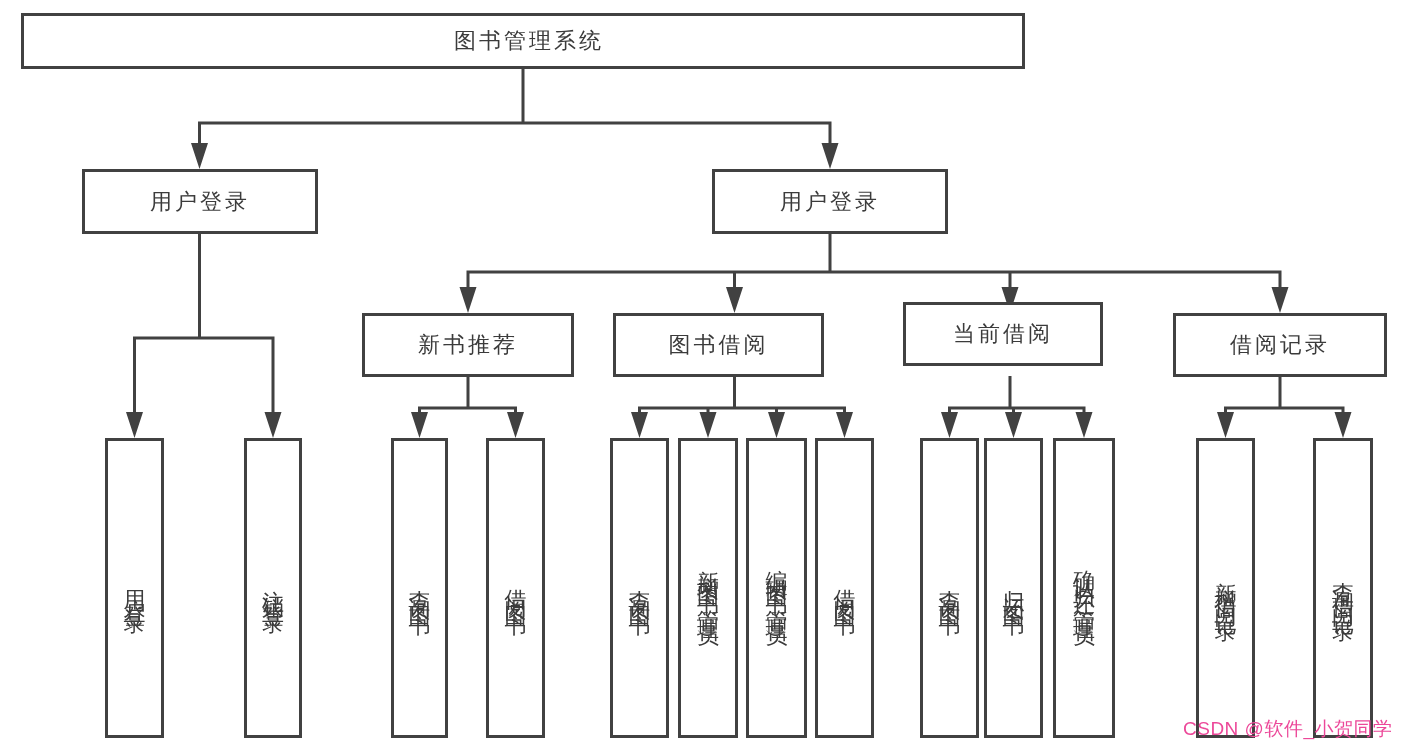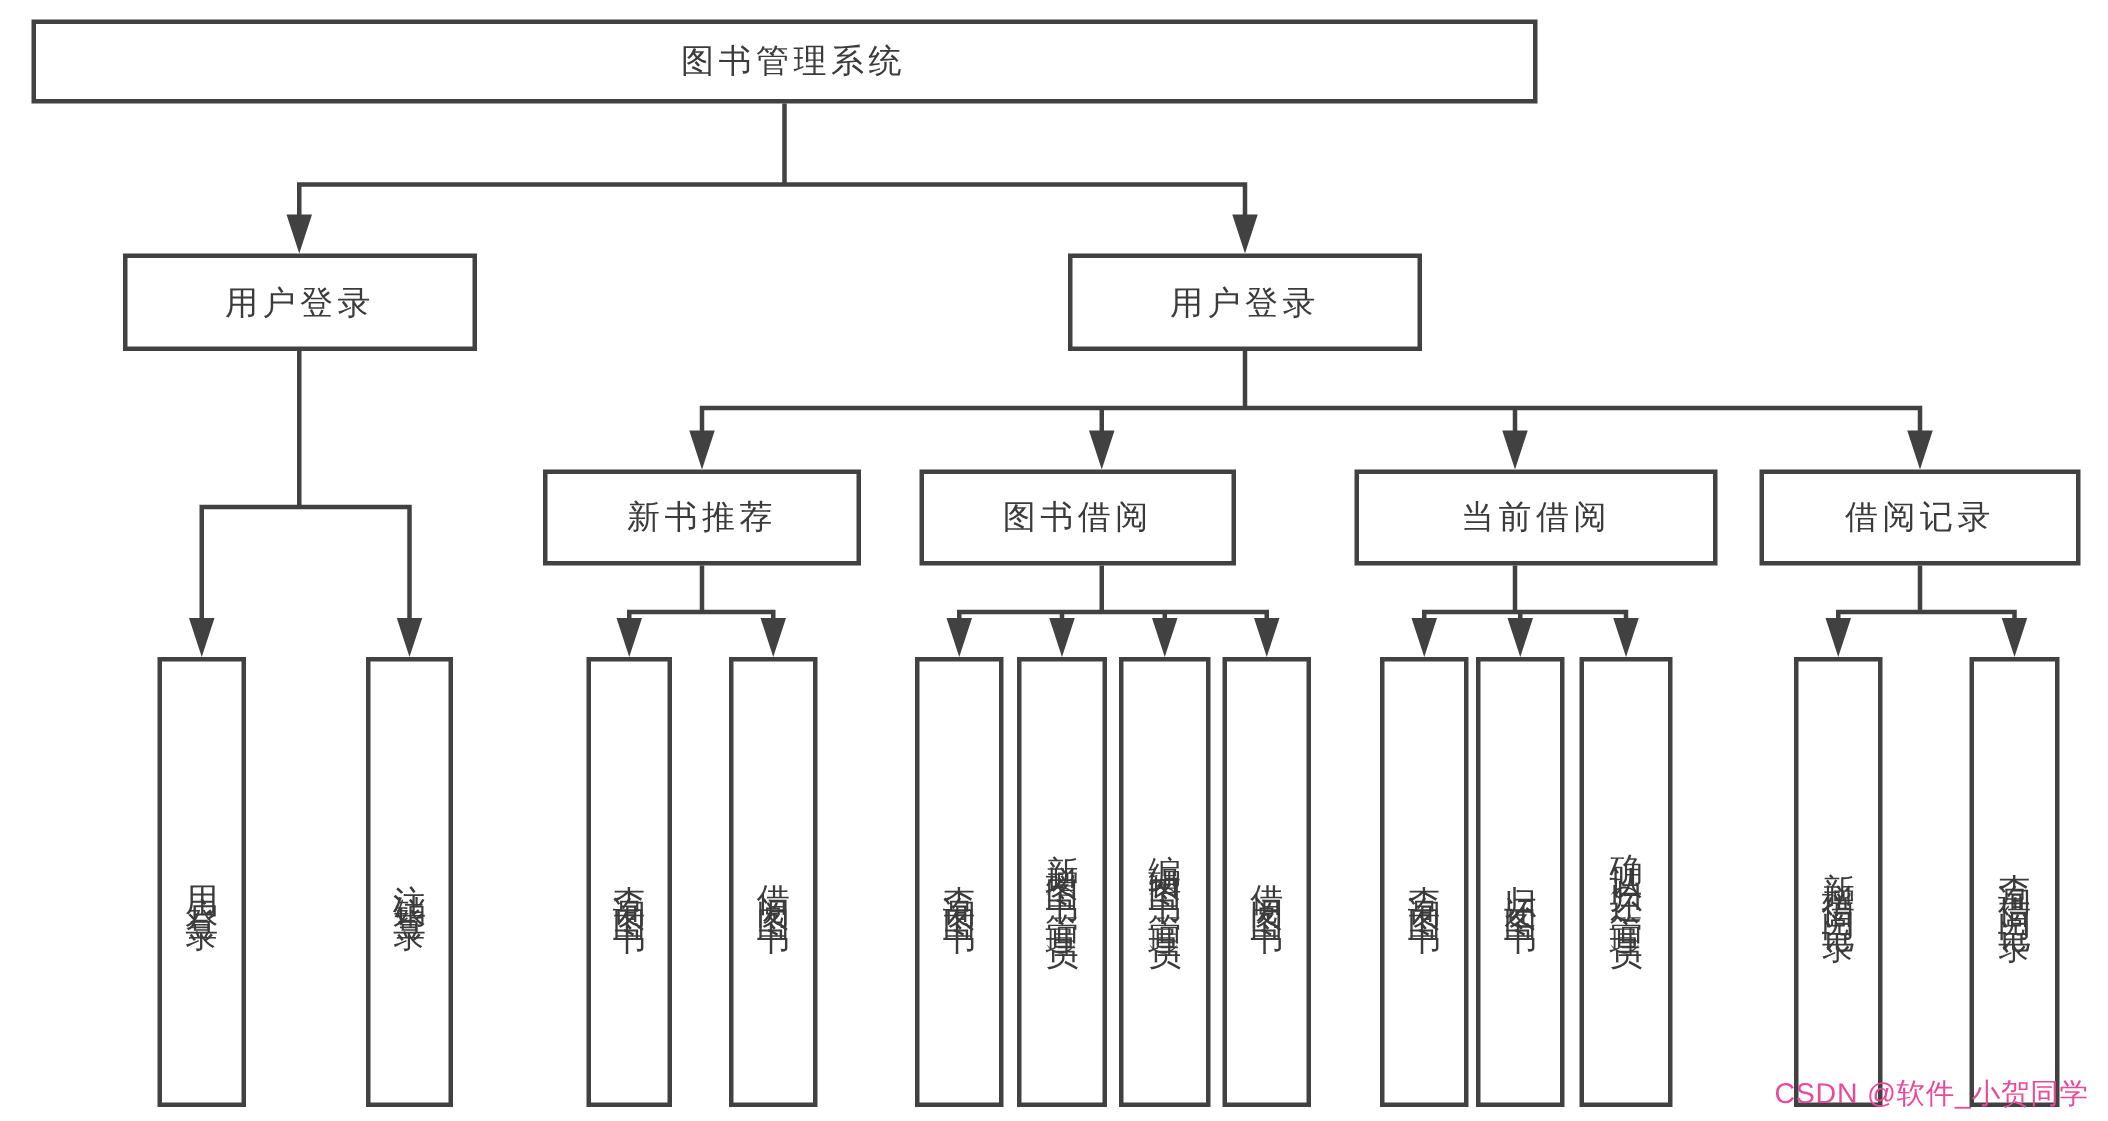"当前借阅" div.node { top: 313px -> 302px; width: 242px -> 200px }
